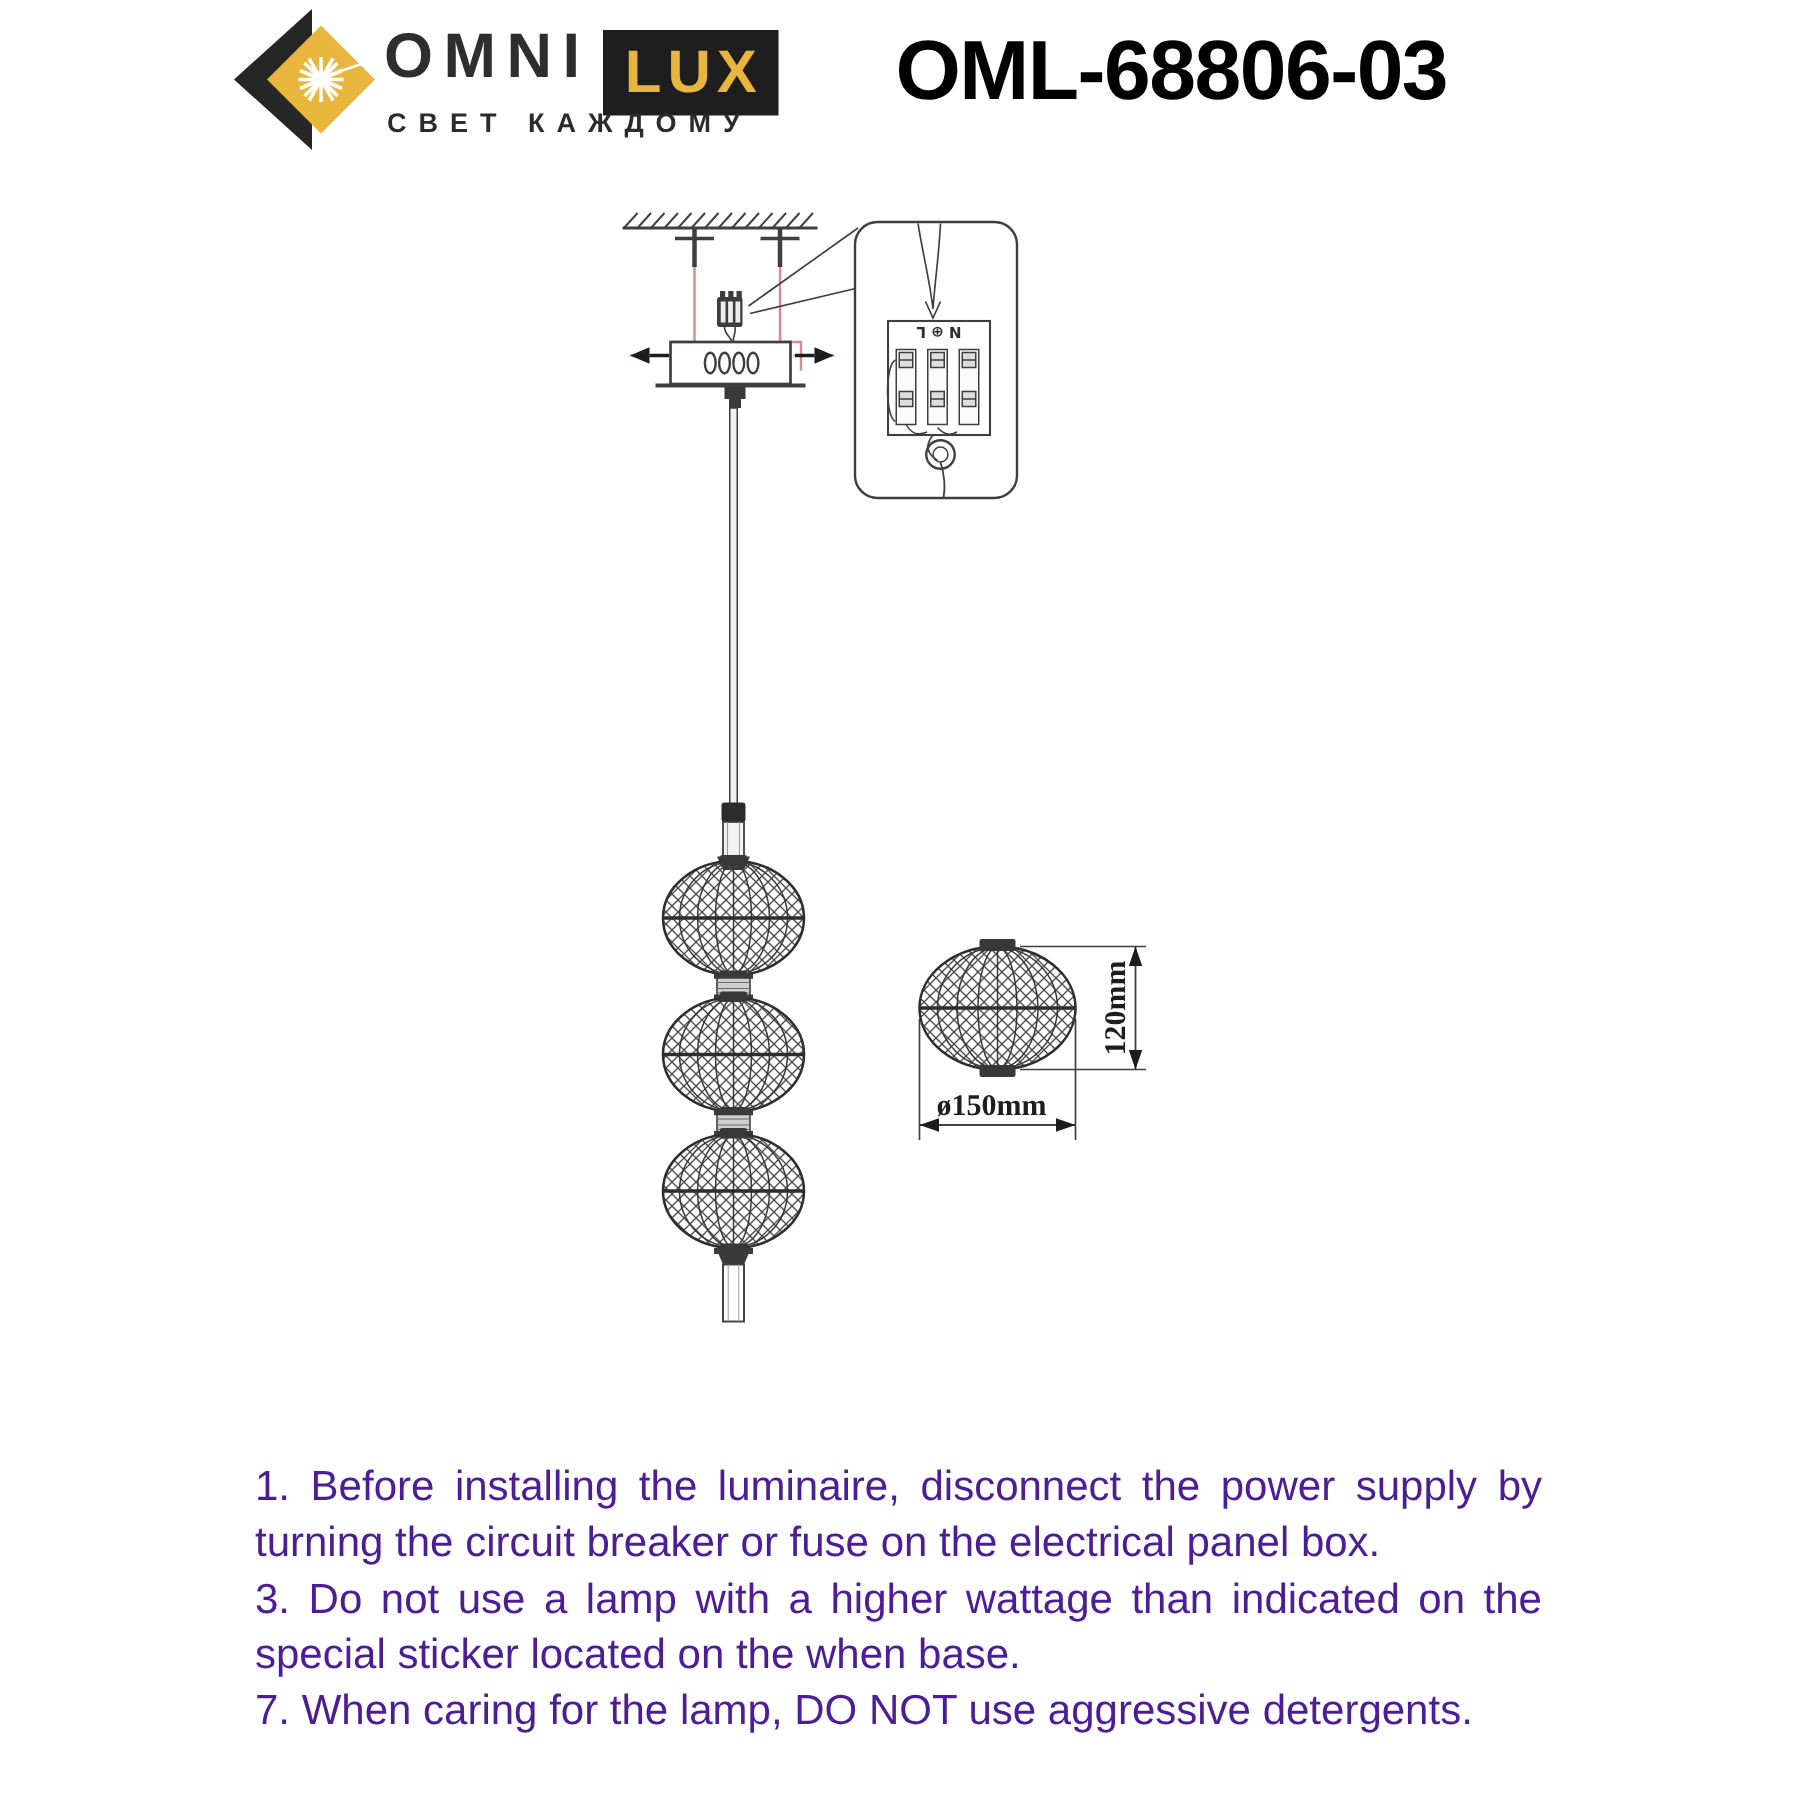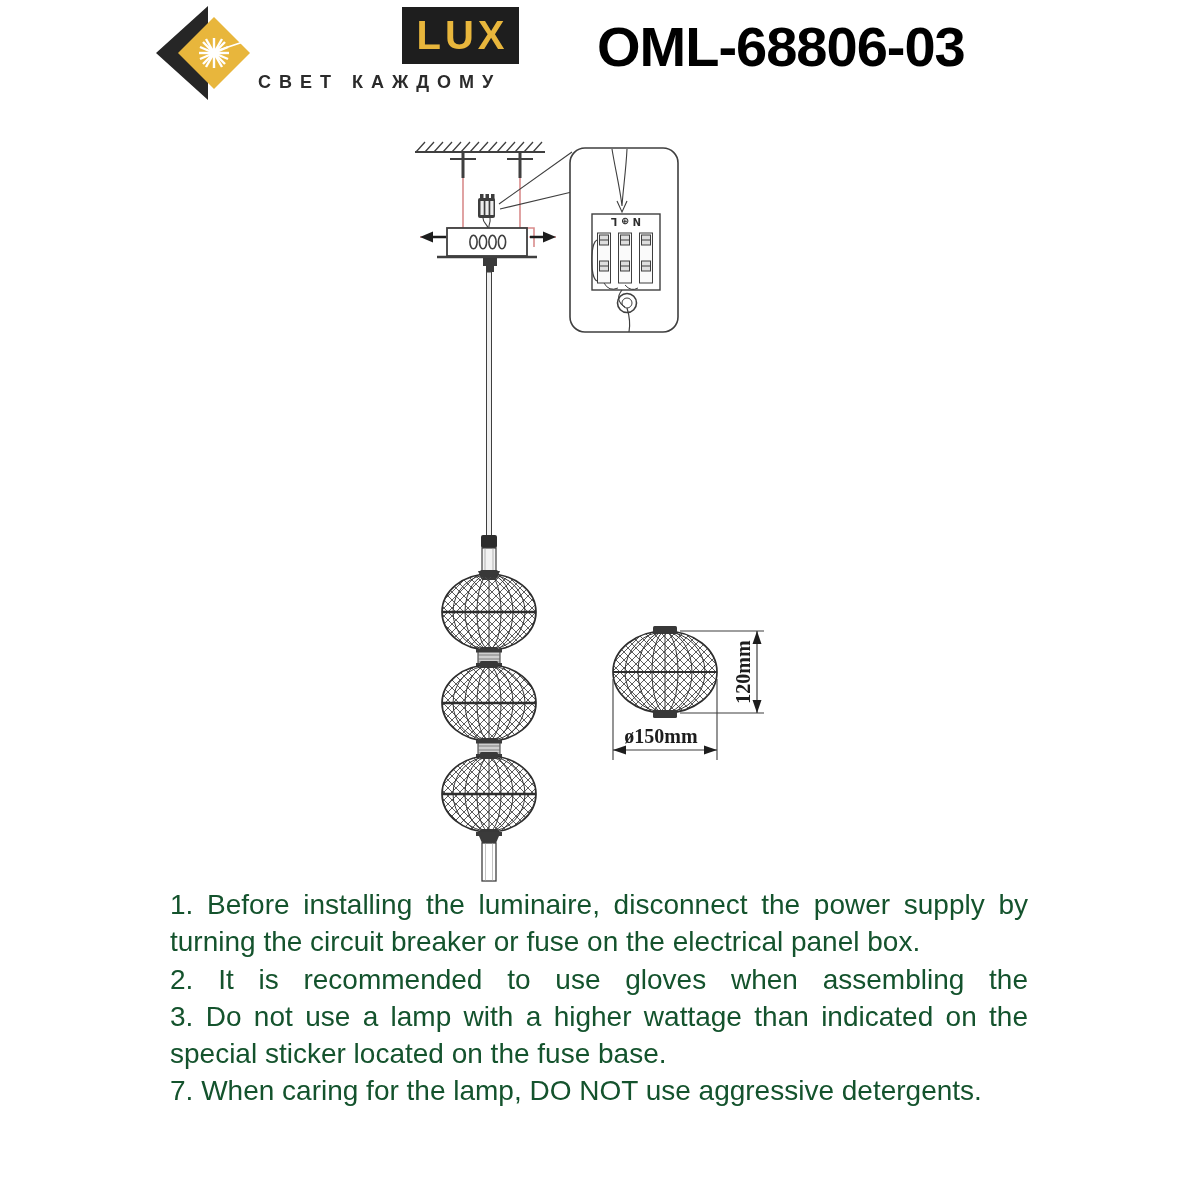"OMNI" div.brand-name { html: none -> <div>OMNI</div> }
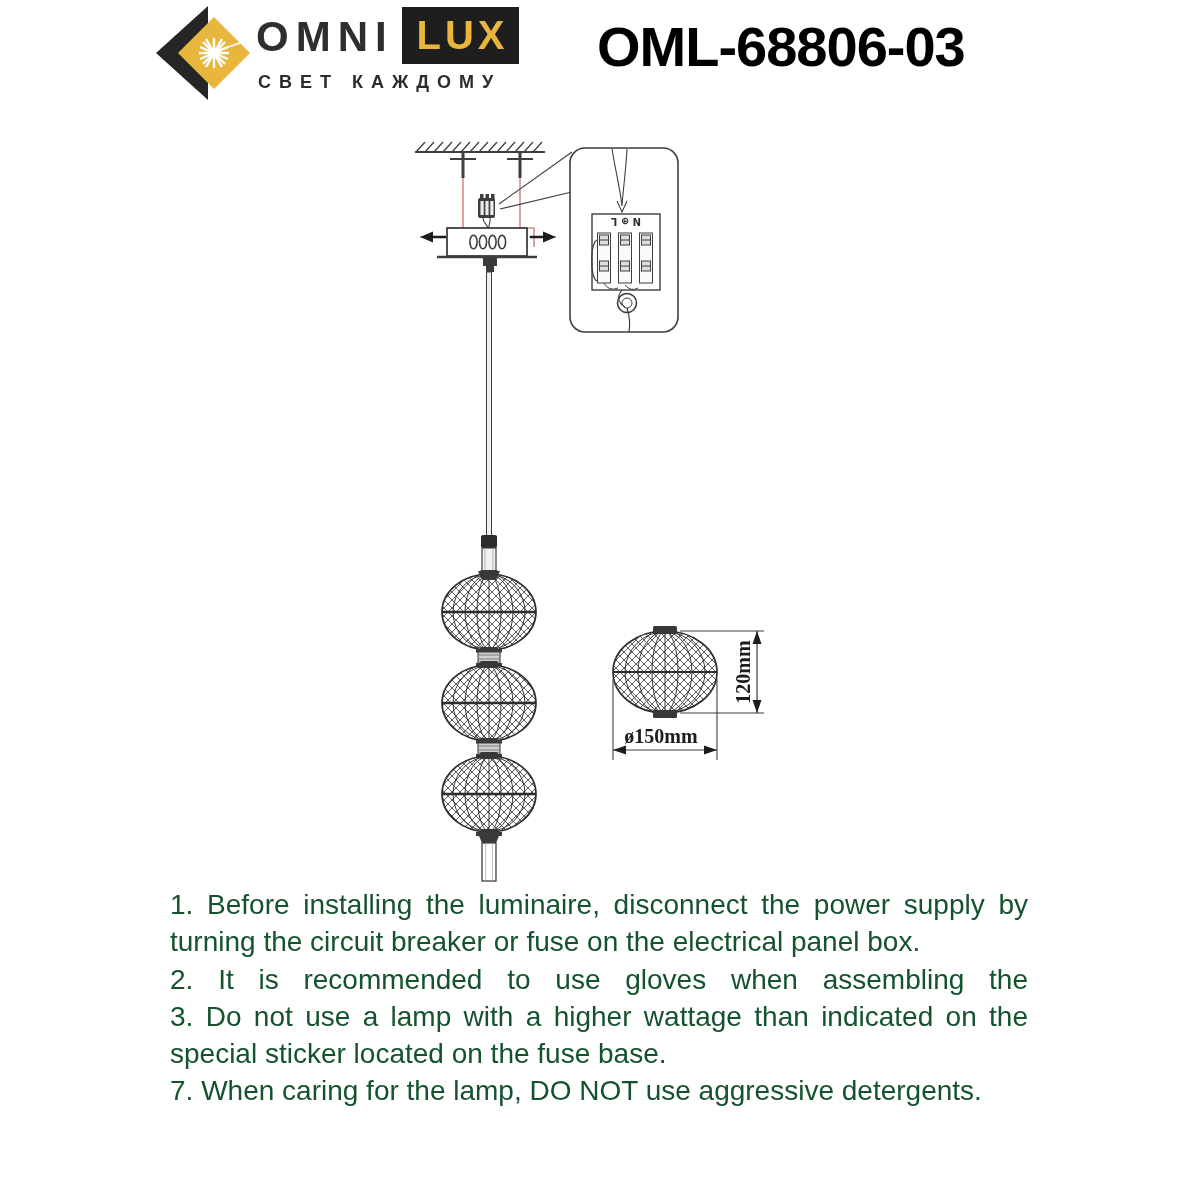"LUX" .lux-box { top: 7px -> 20px }
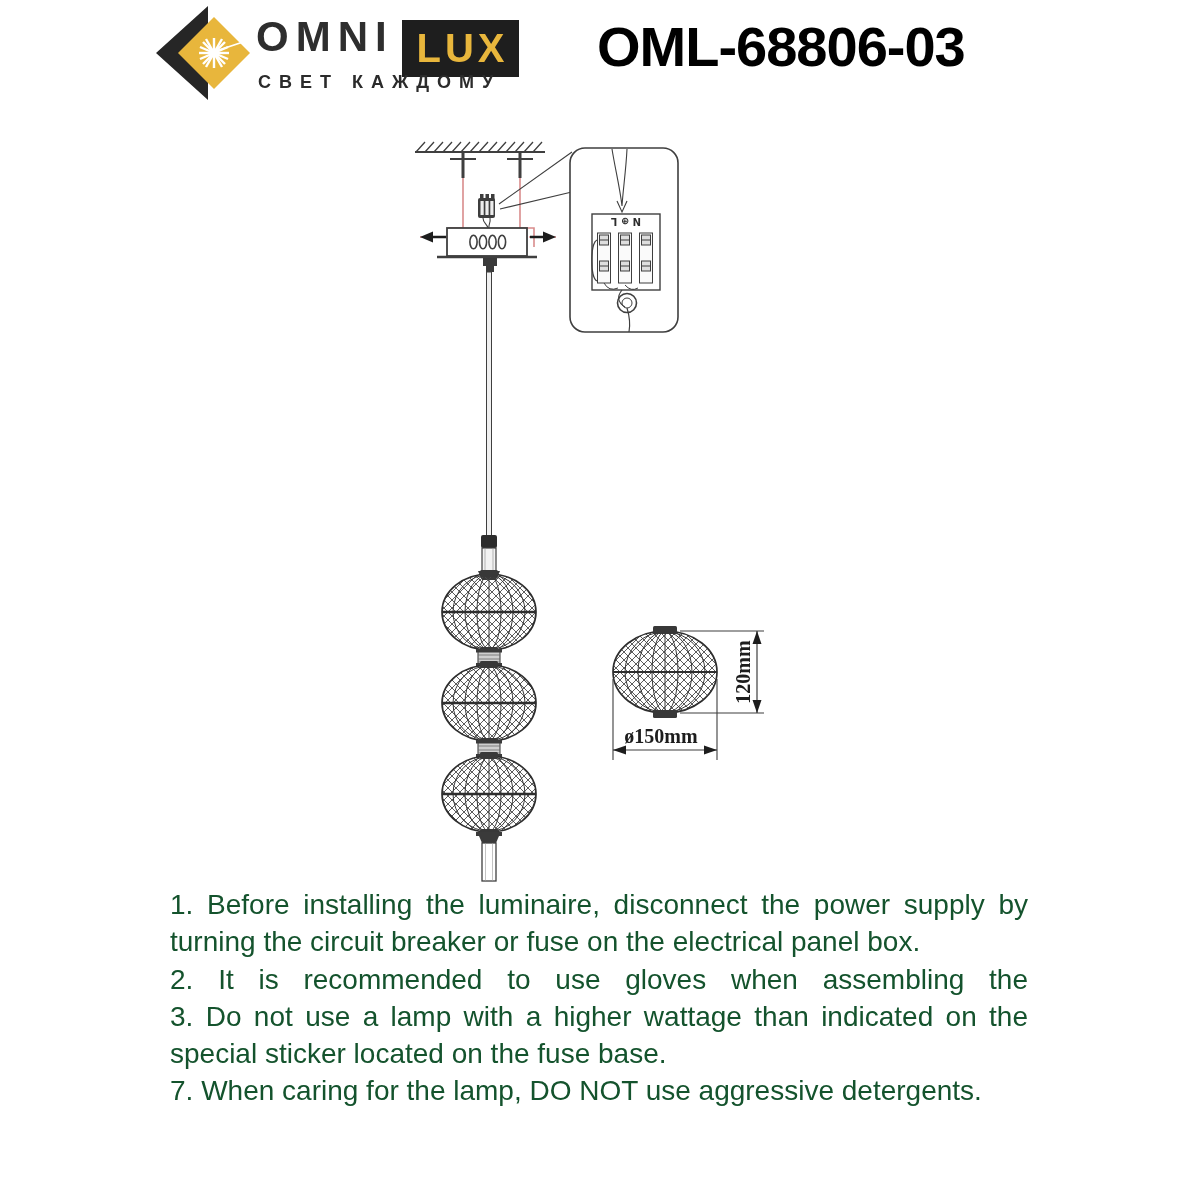"1. Before installing the luminaire," .instructions { color: #14532d -> #4c1d95; top: 886px -> 972px }
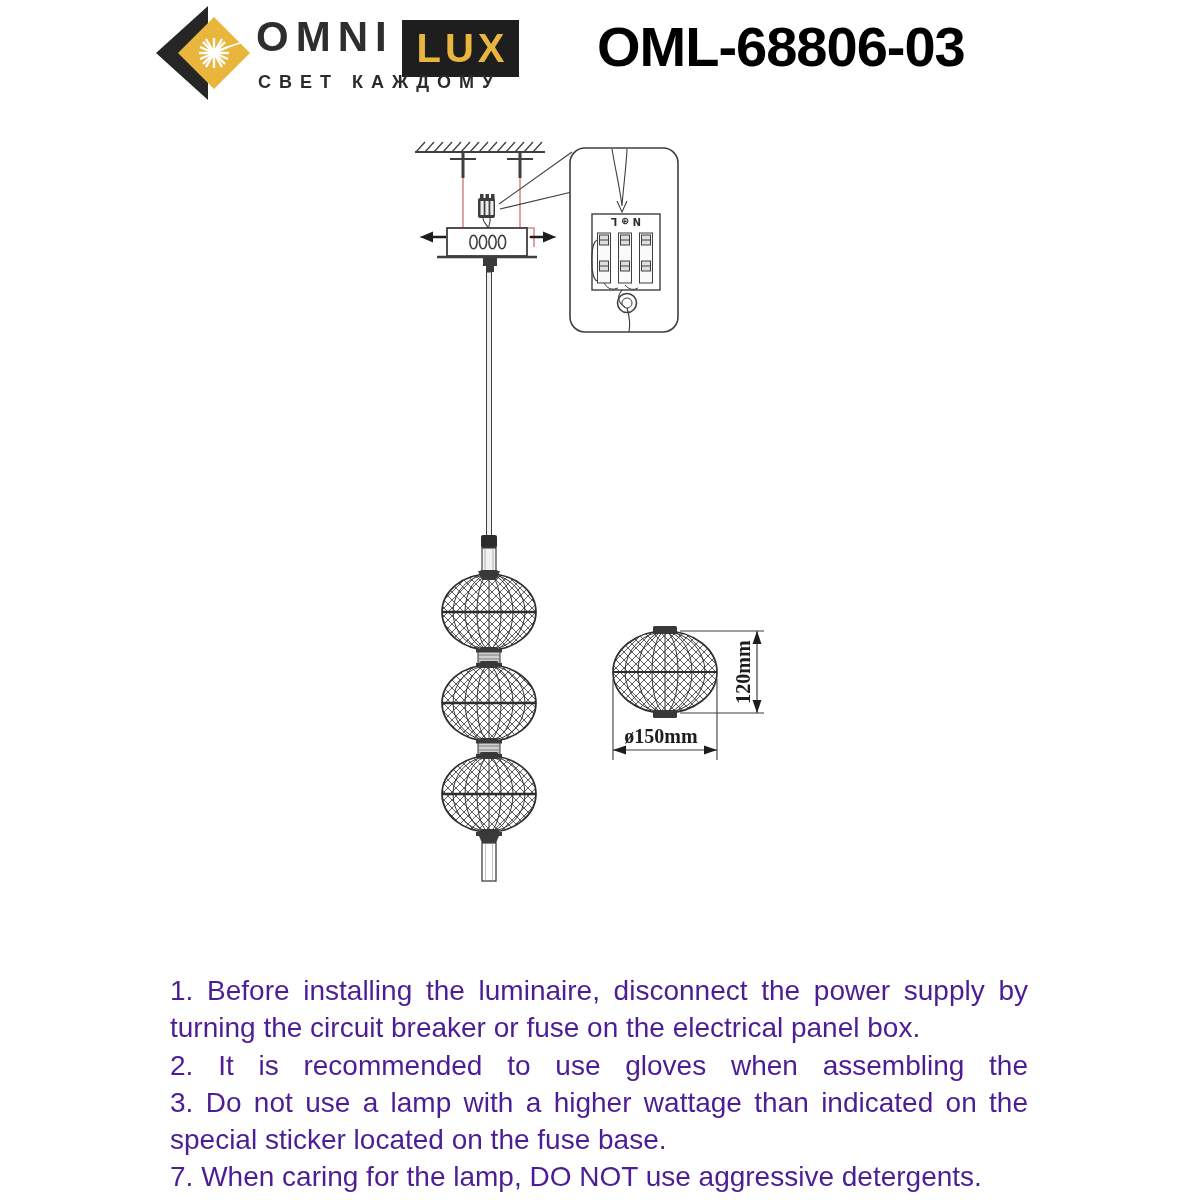"2. It is recommended to" div.iline { html: <div>2. It is recommended to use gloves when assembling the</div> -> none }
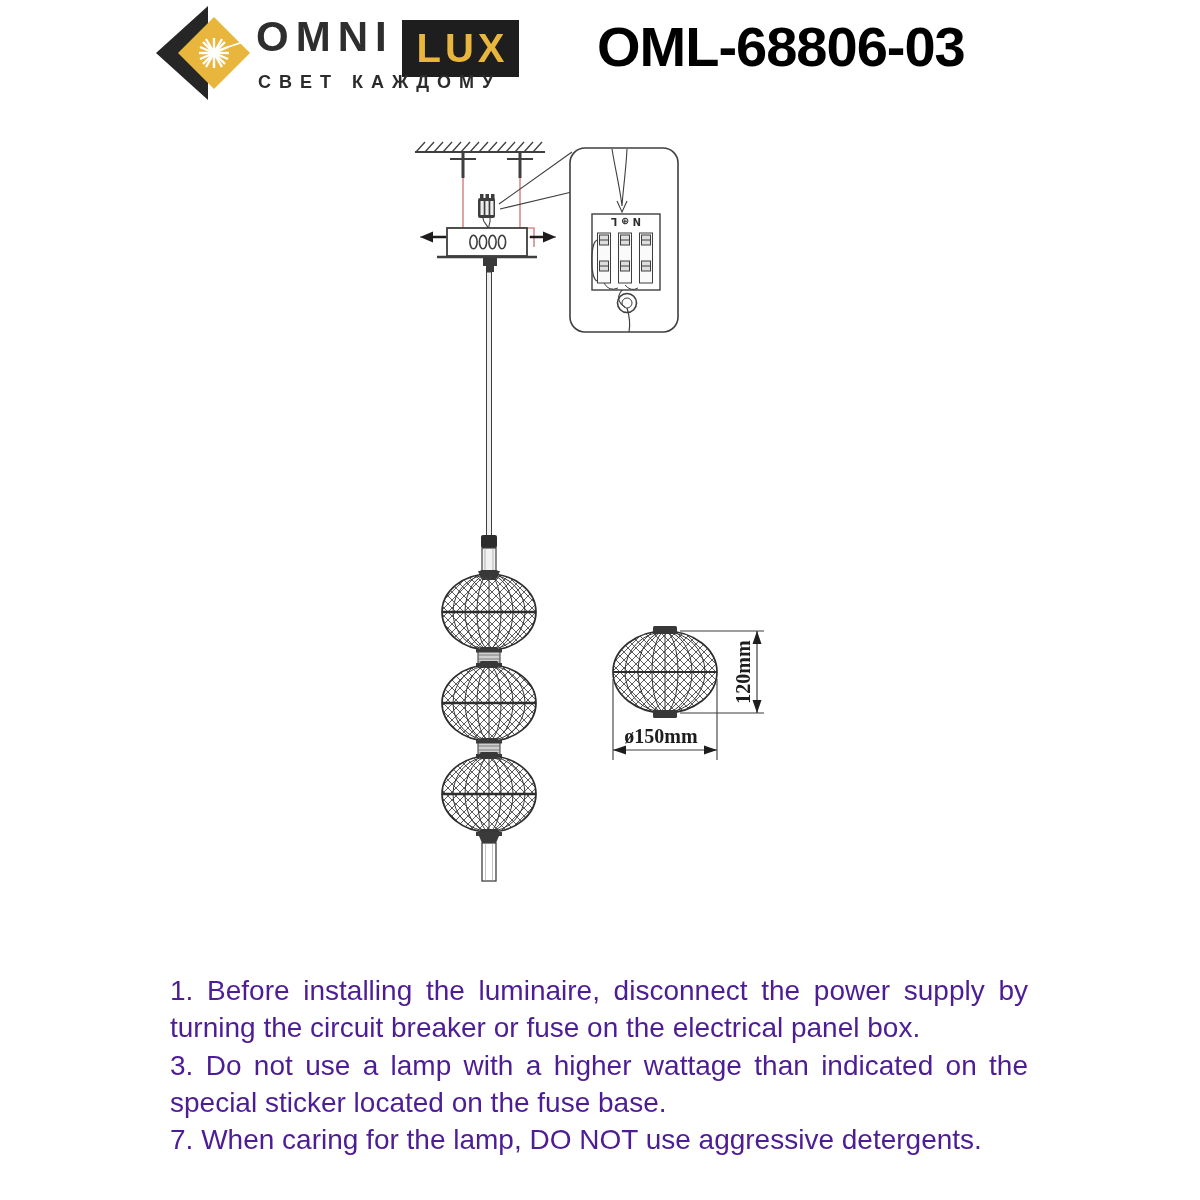"special sticker located on the" div.iline { text: fuse -> when }
